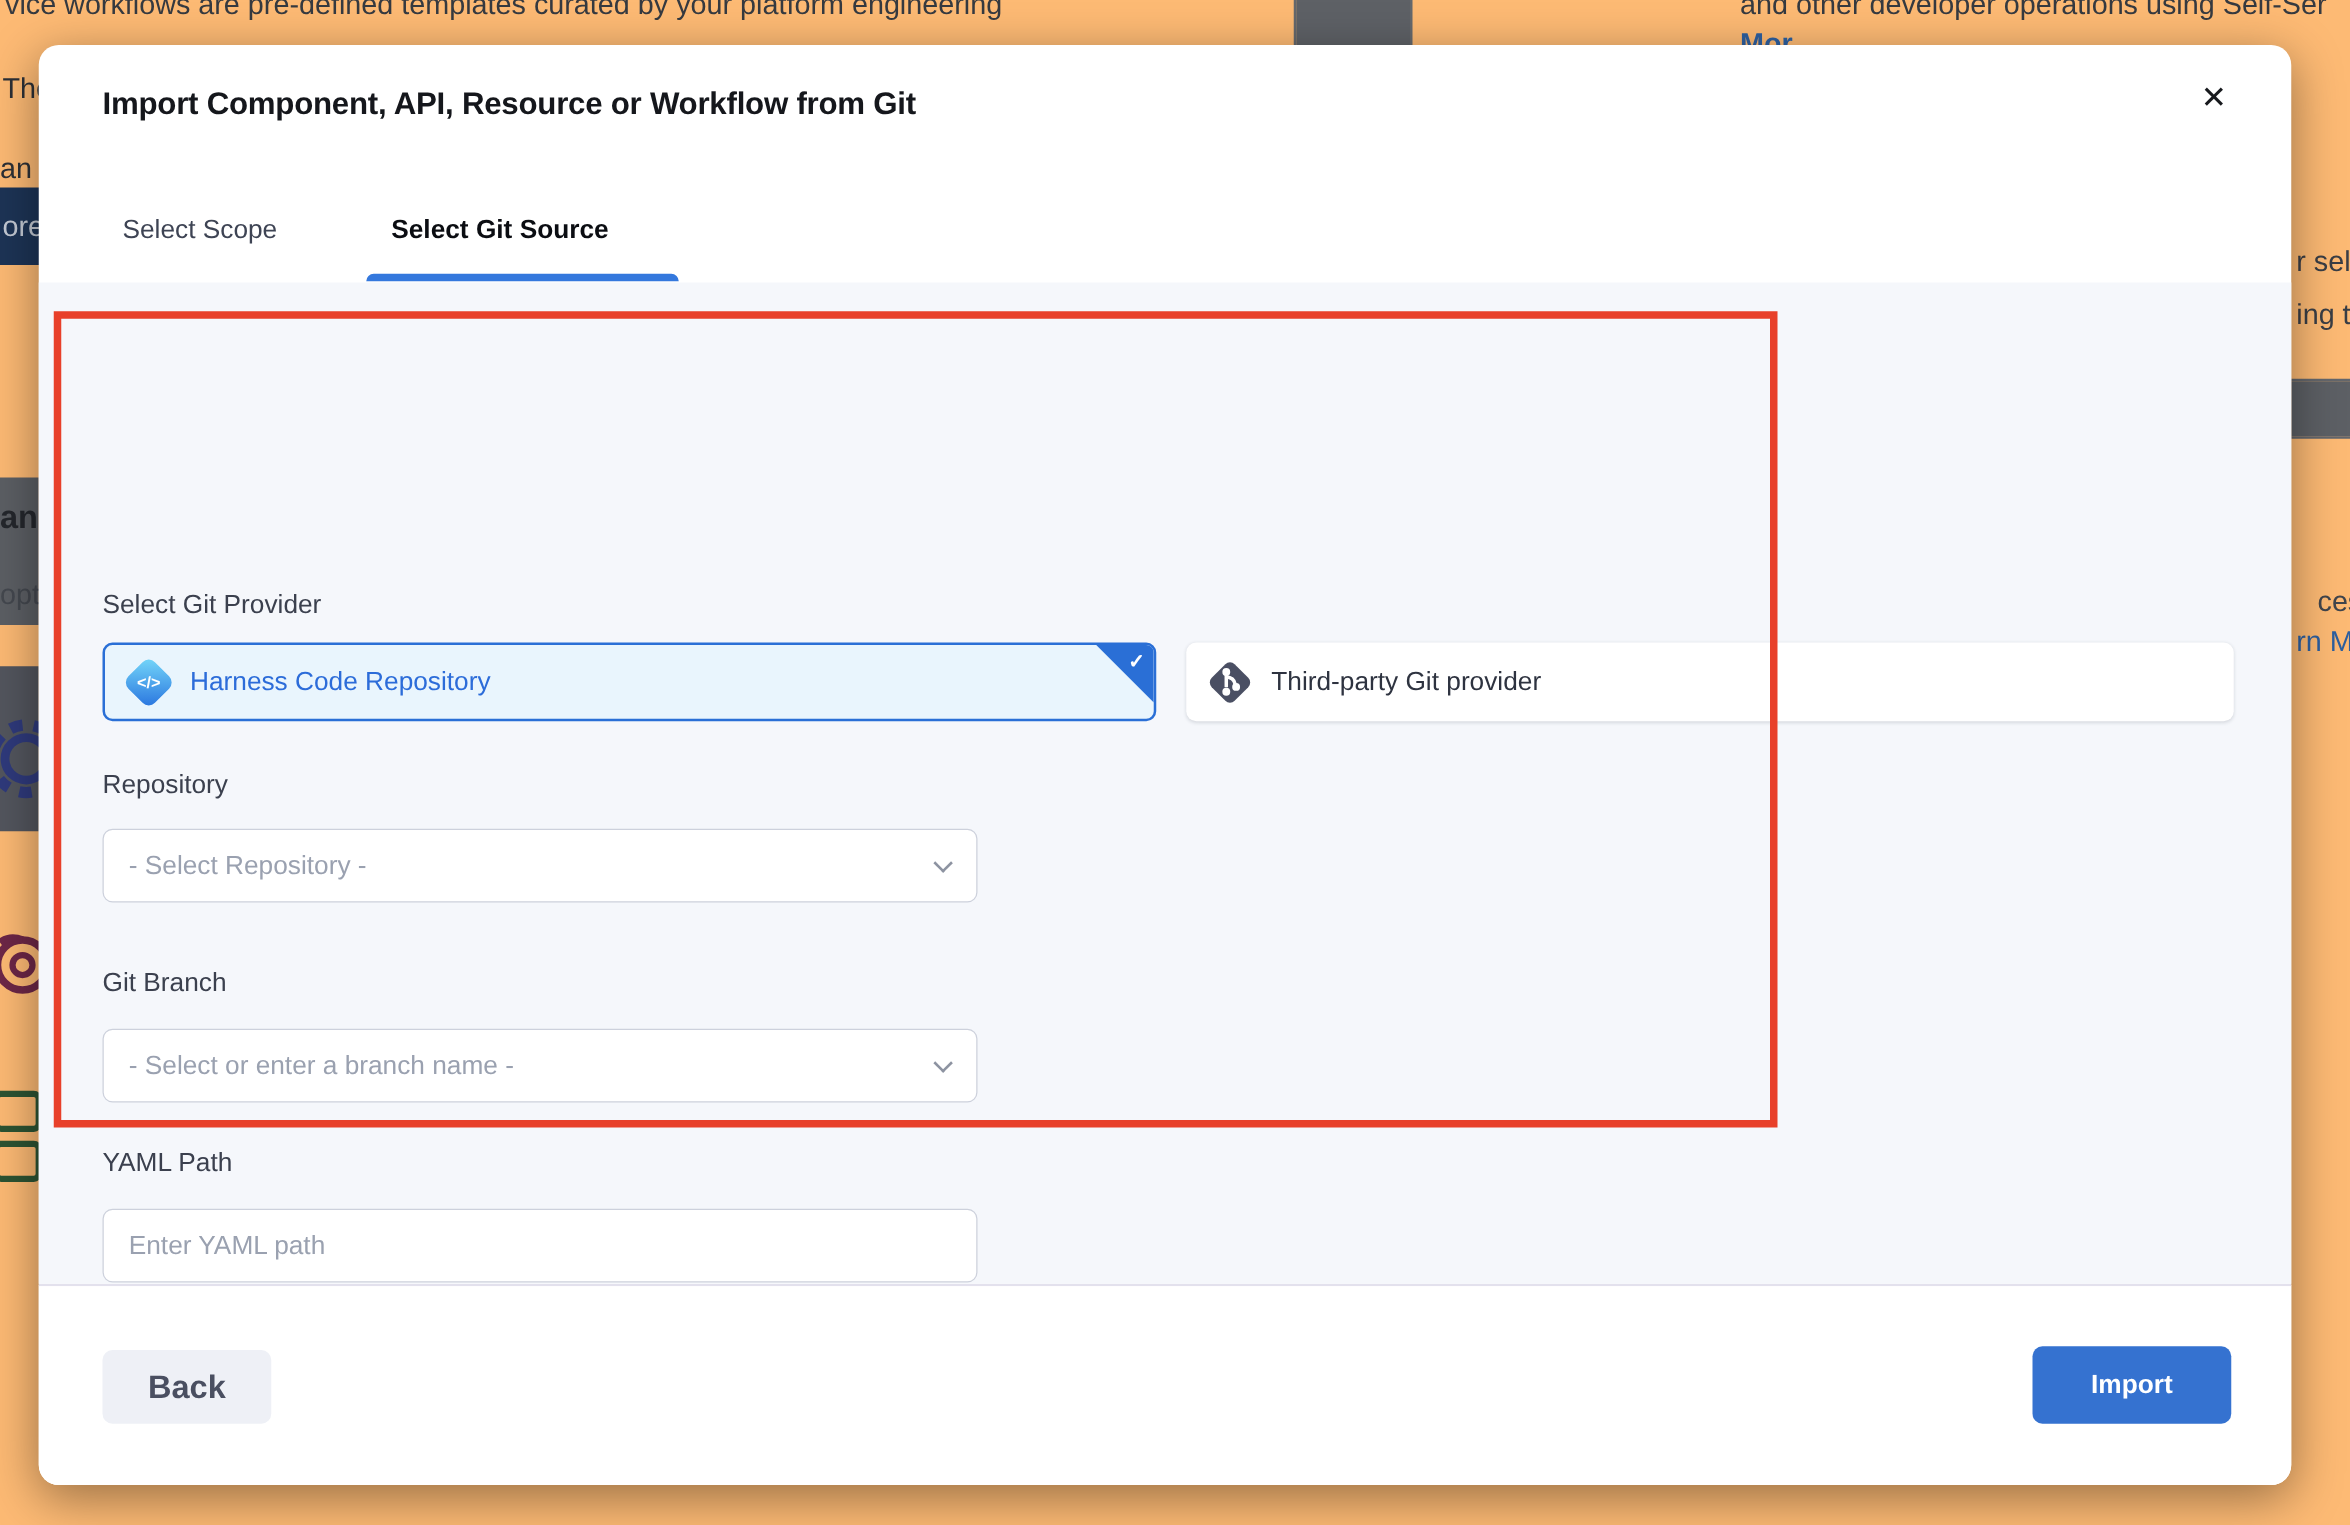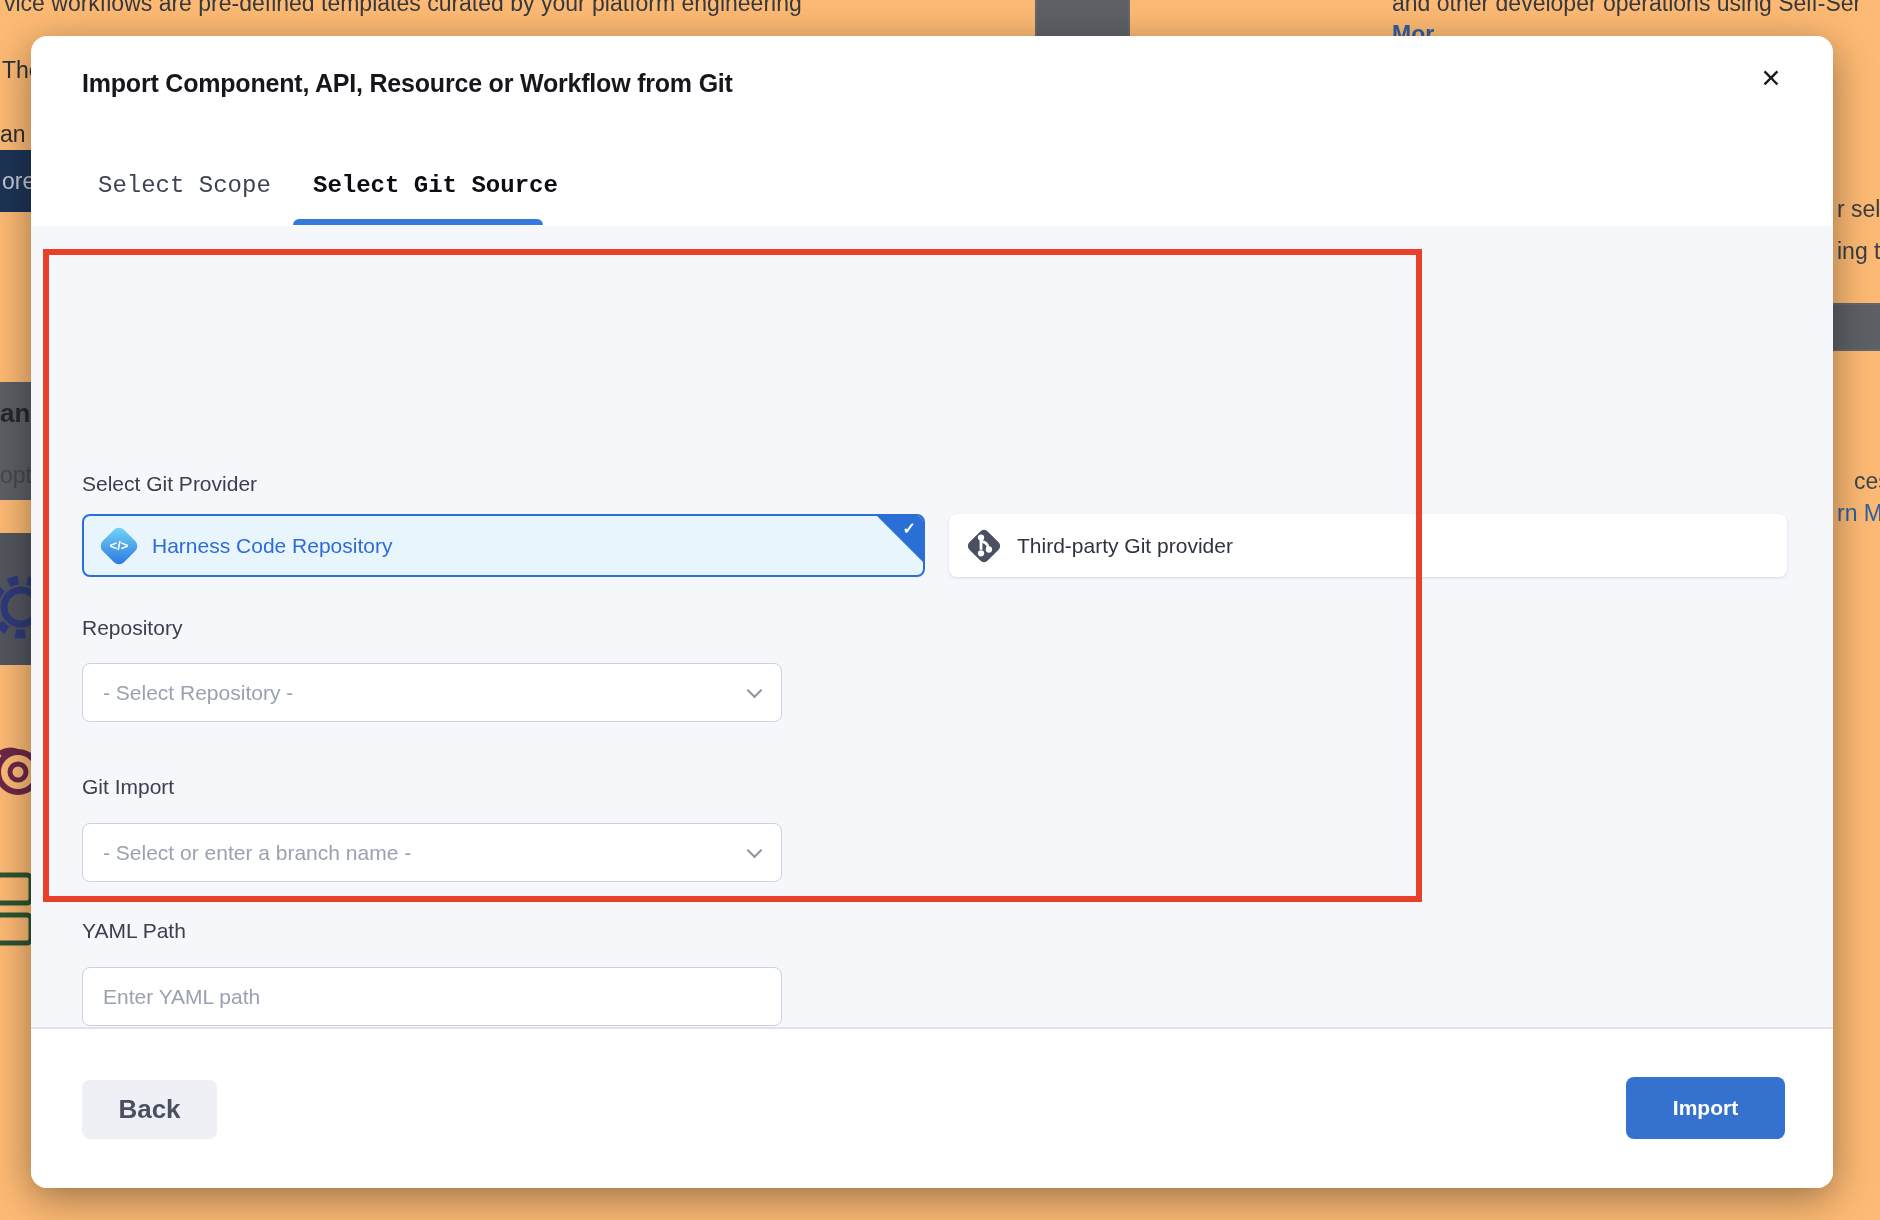"Select Scope" .m-tab { font-family: Liberation Mono, monospace -> Liberation Sans, sans-serif; font-size: 24px -> 21px }
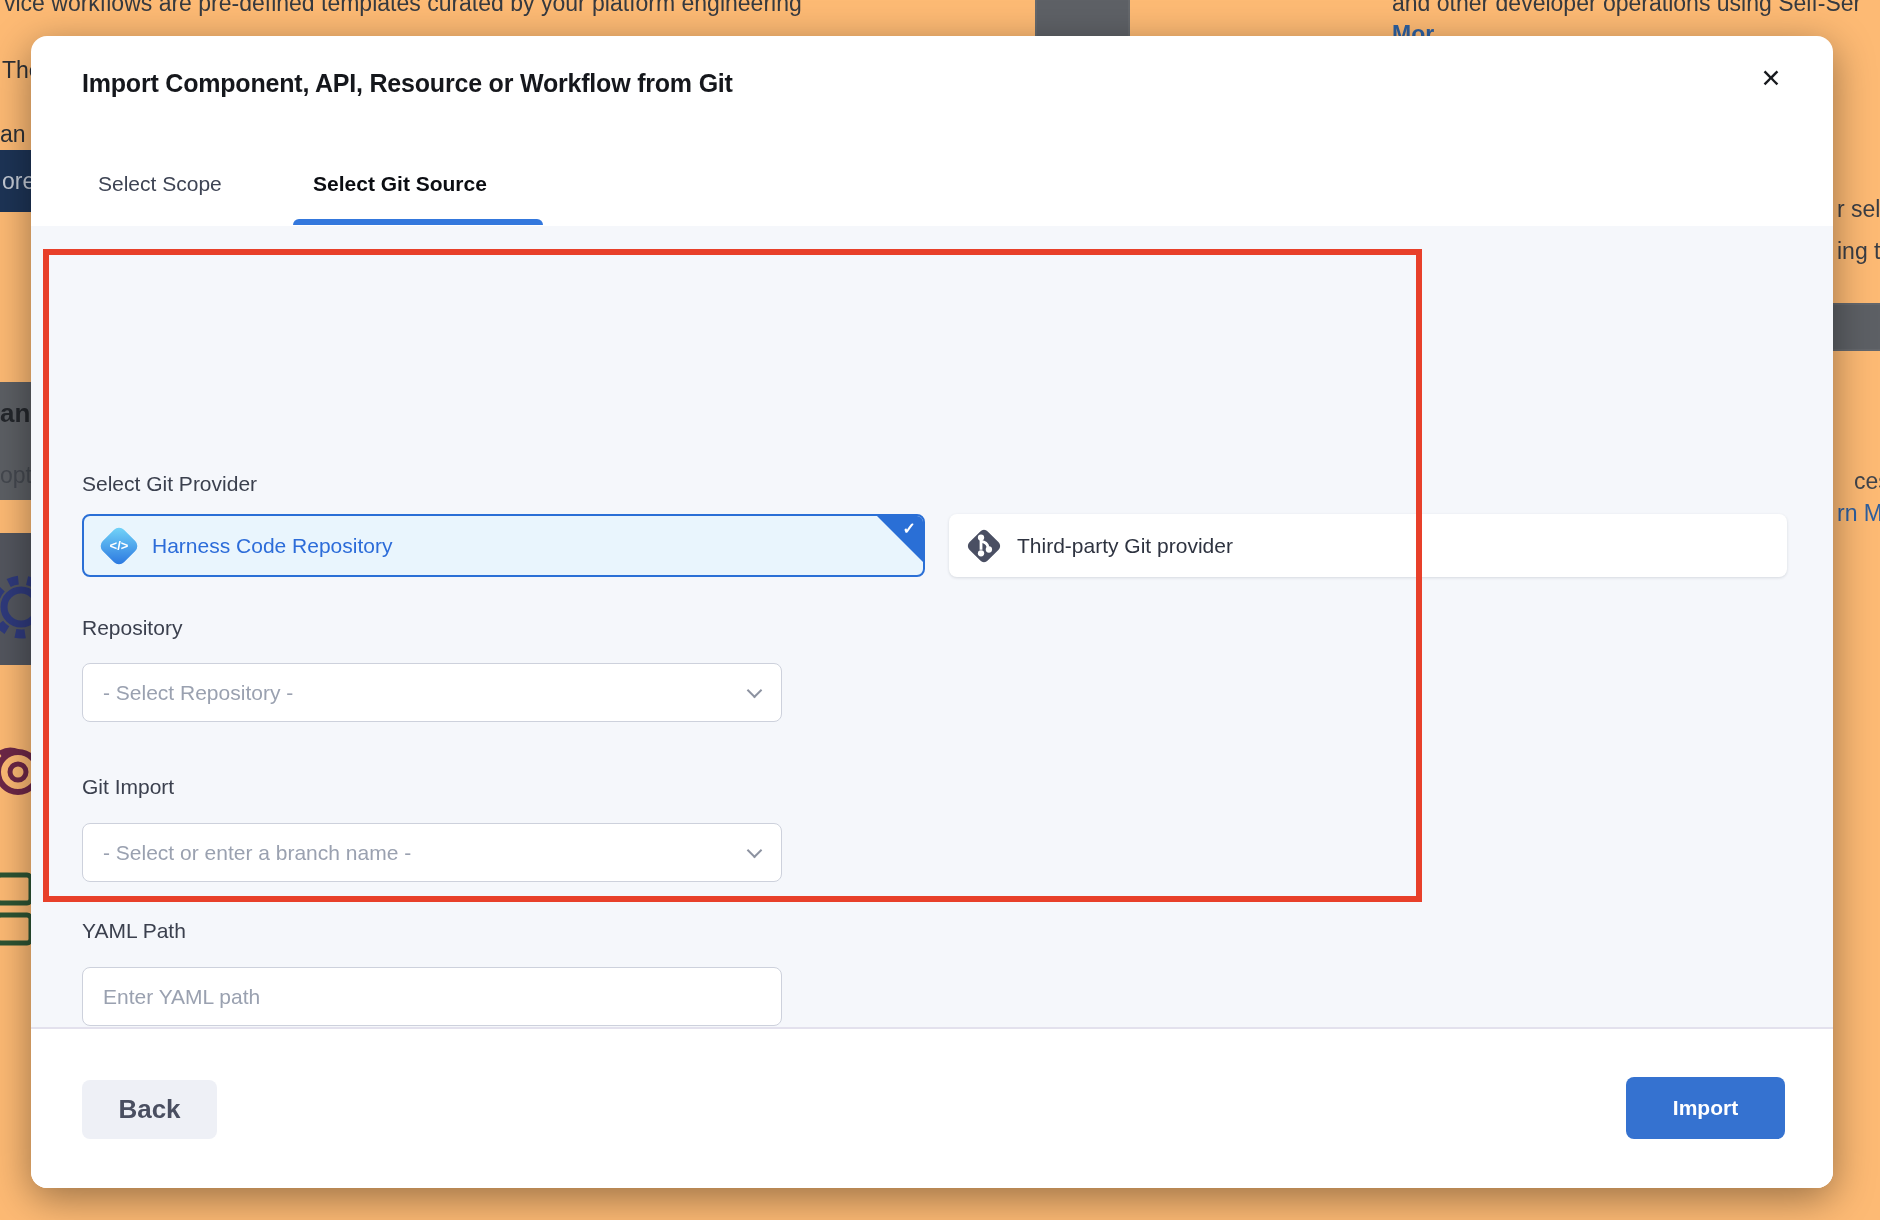"Git Import" div.f-label { text: Import -> Branch }
